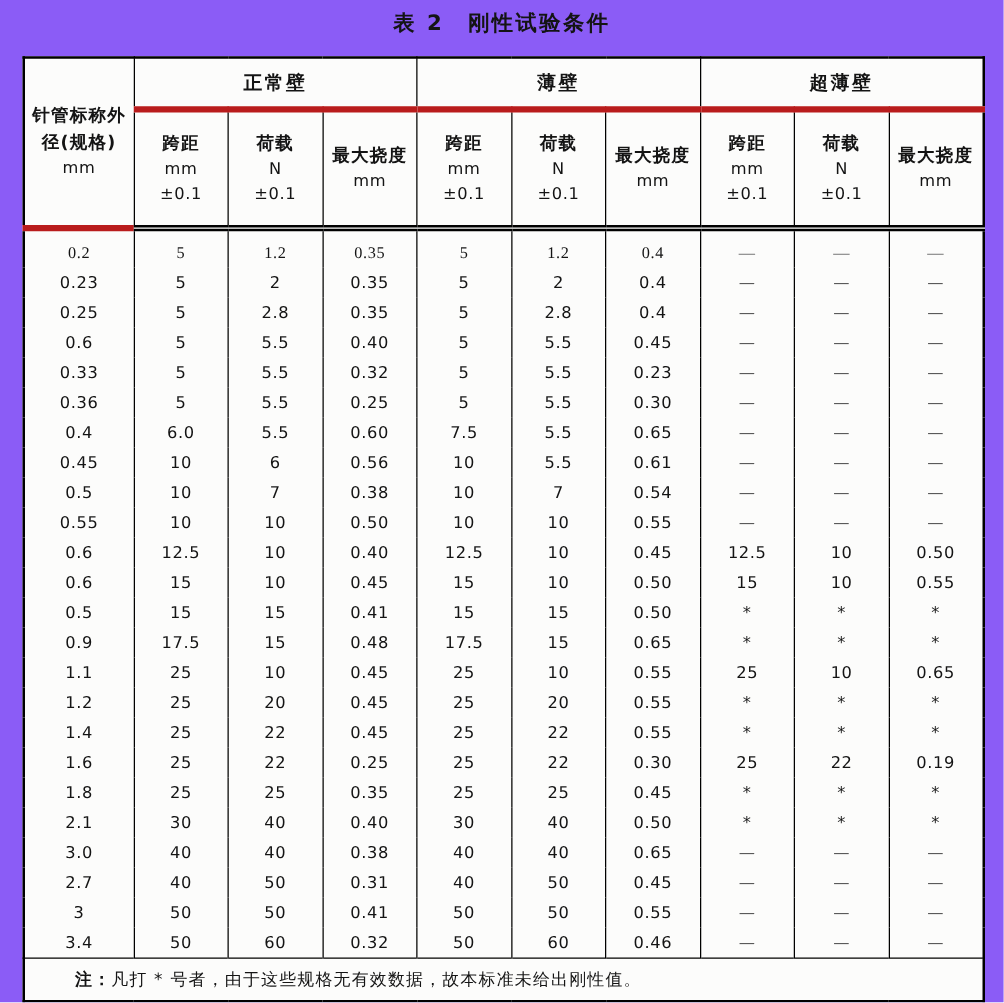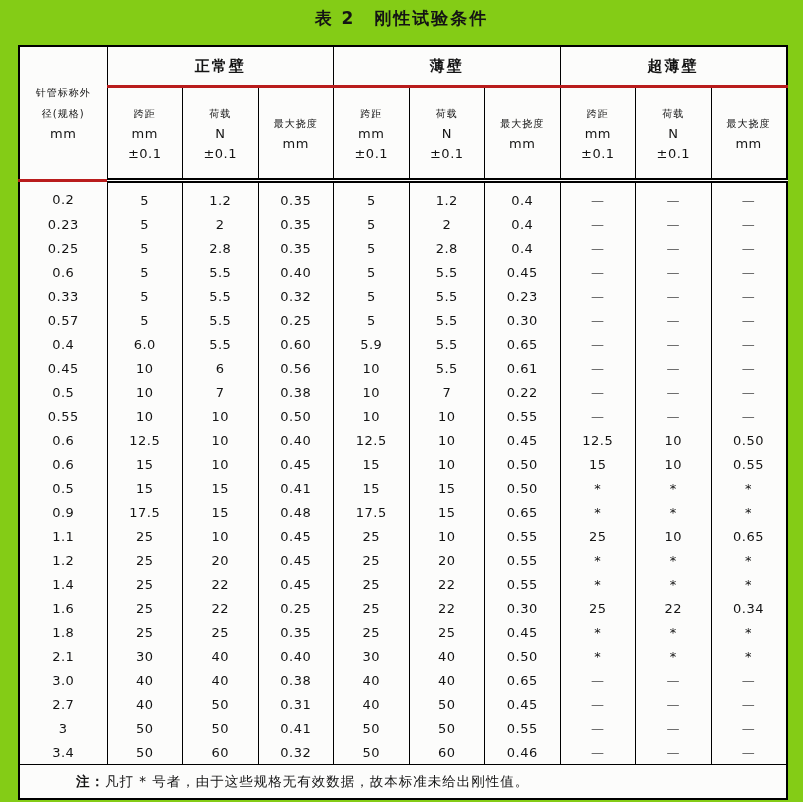"表 2 刚性试验条件" .page { background: #84cc16 -> #8b5cf6 }
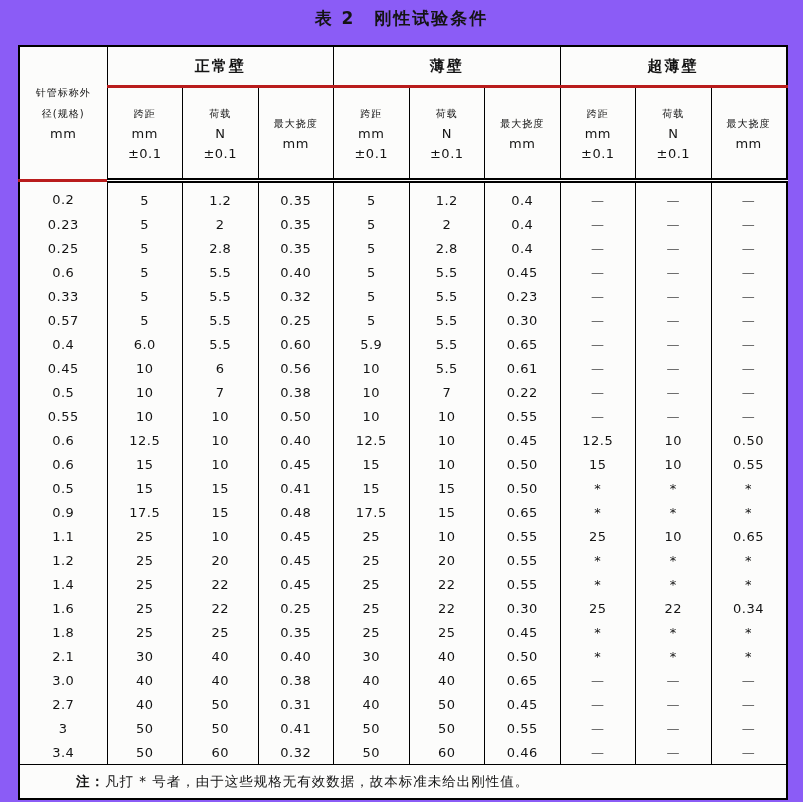"正常壁" tr.group-row th { border-bottom: 3px solid #b91c1c -> 5px solid #b91c1c }
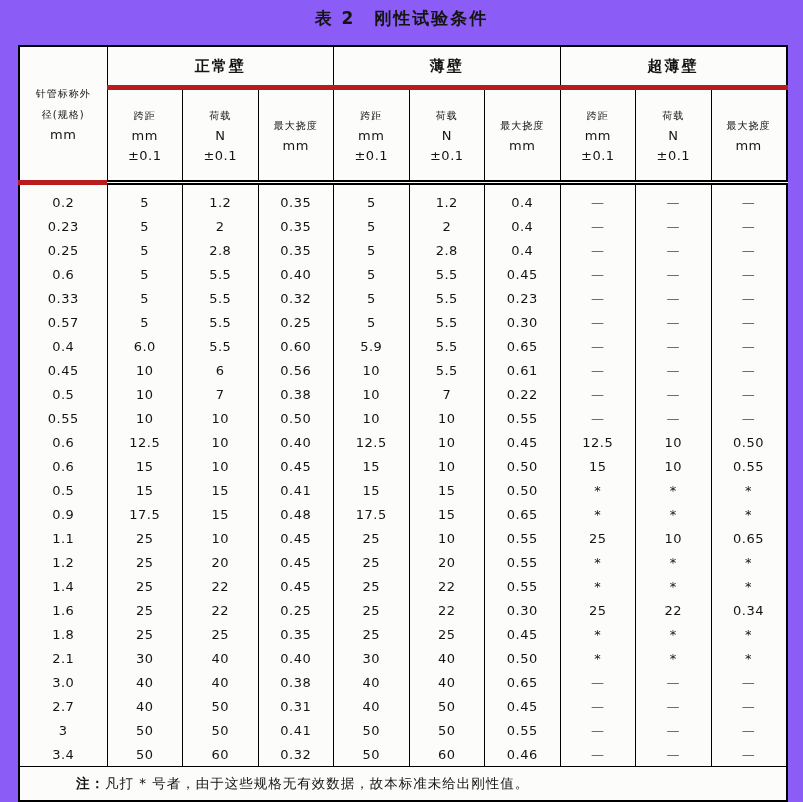"针管标称外" .h-cn { font-size: 10px -> 14px; font-weight: normal -> bold }
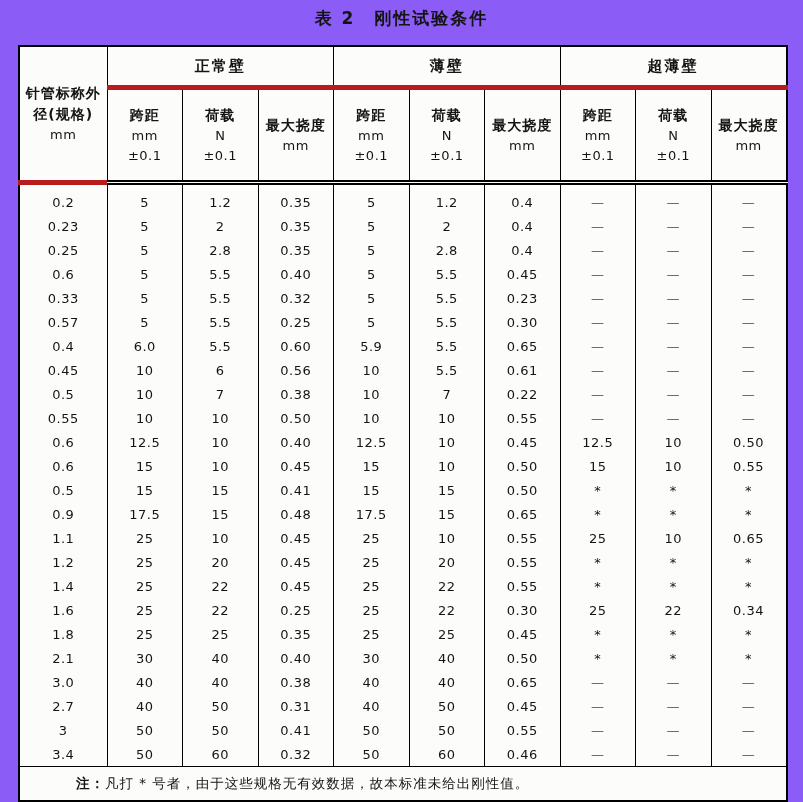"0.2" tbody tr:first-child td { font-family: none -> Liberation Serif, serif }
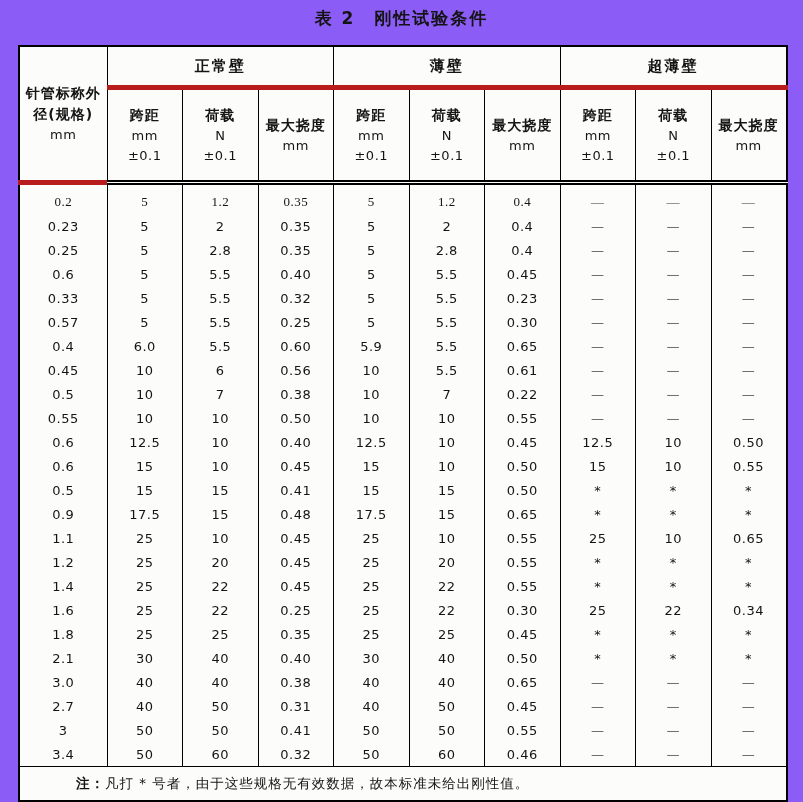"0.57" td { text: 0.57 -> 0.36 }
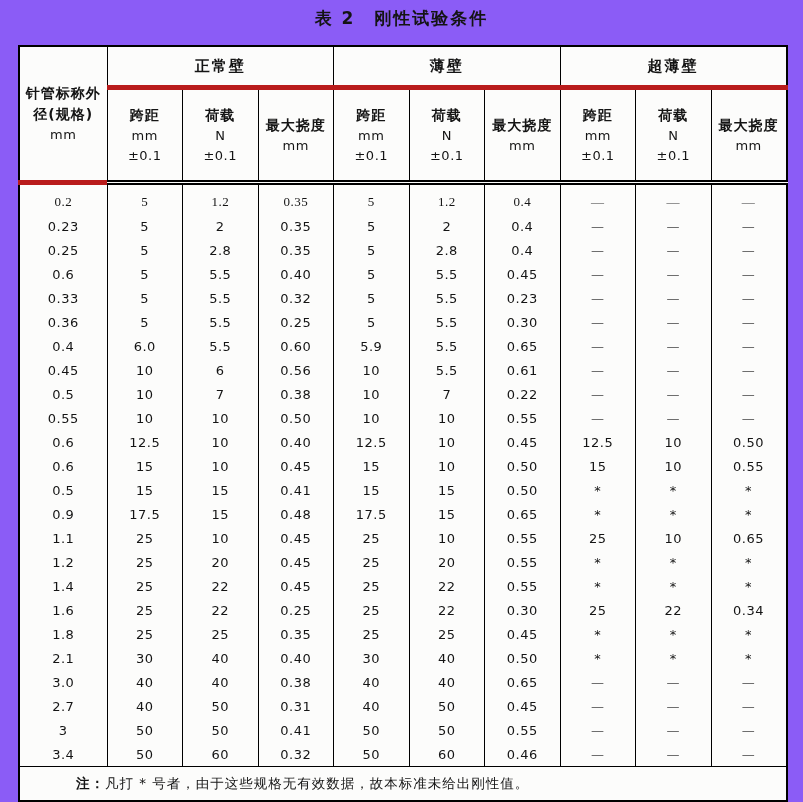"5.9" td { text: 5.9 -> 7.5 }
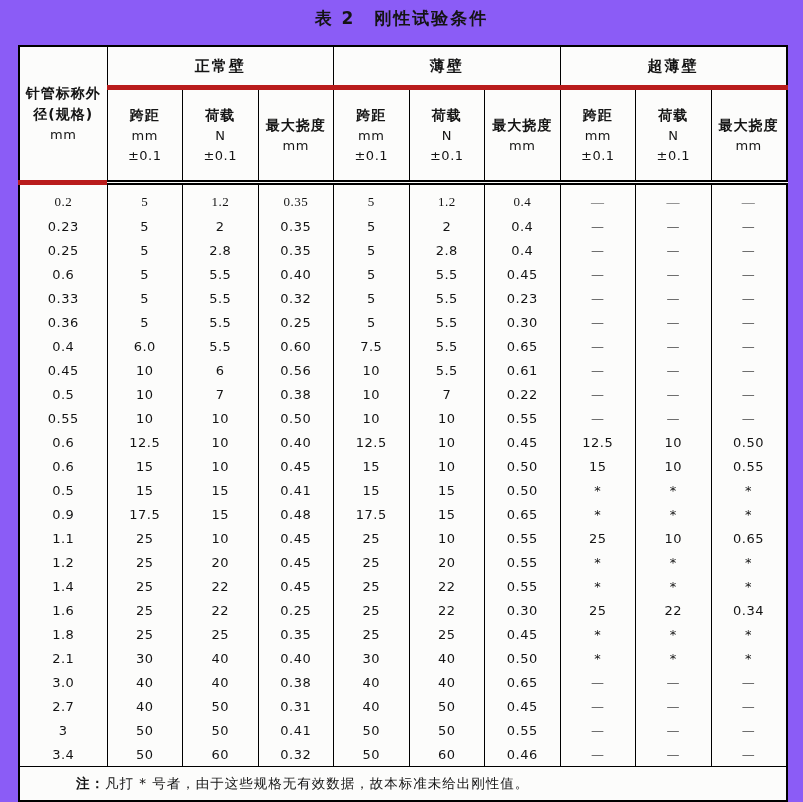"0.22" td { text: 0.22 -> 0.54 }
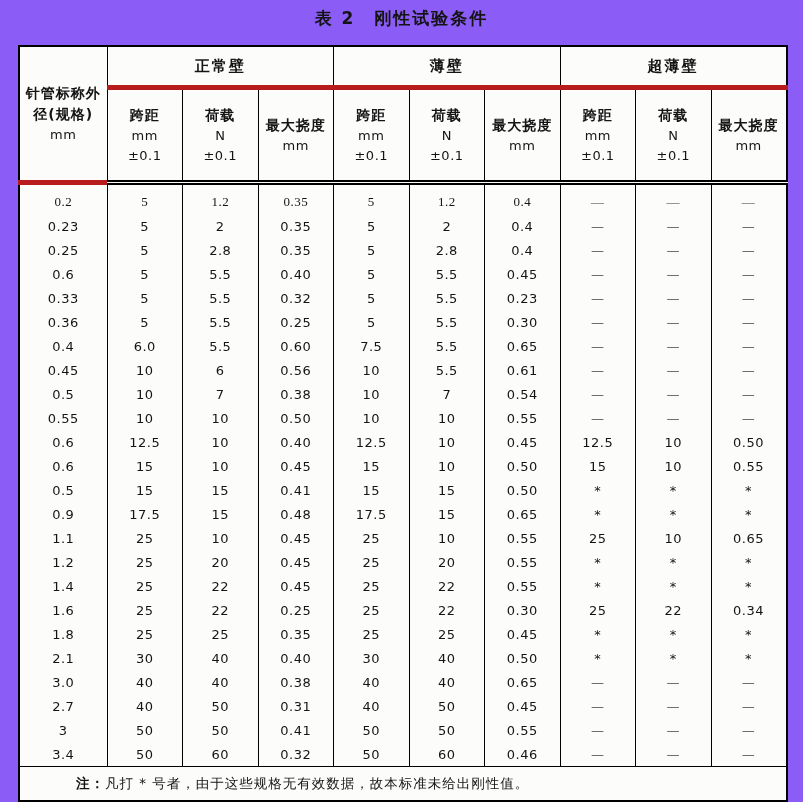"0.34" td { text: 0.34 -> 0.19 }
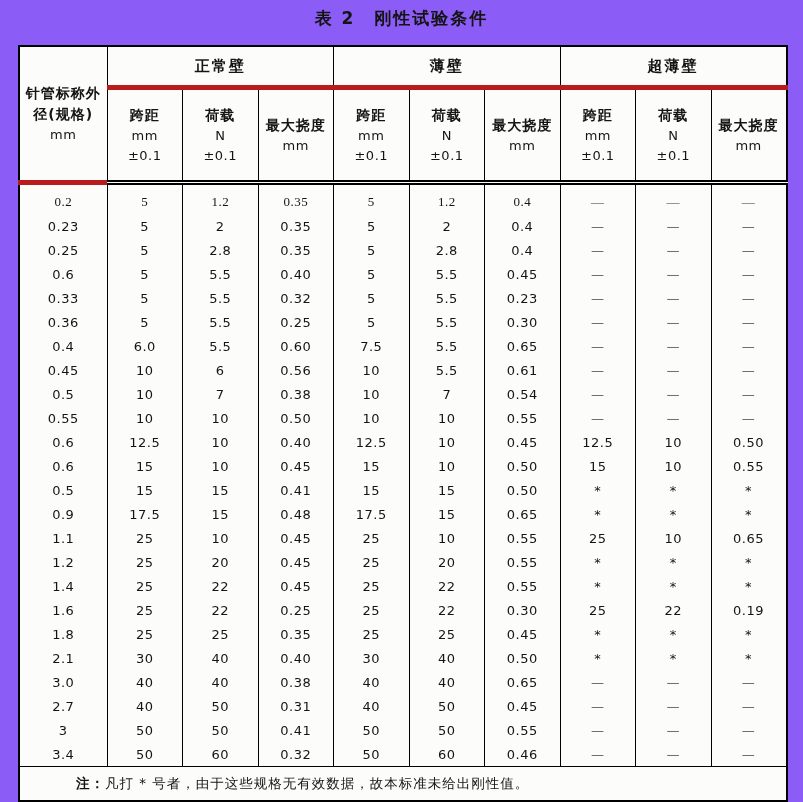"注：凡打 * 号者，由于这些规格无有效数据，故本标准未给出刚性值。" tr.note-row td { padding-left: 56px -> 40px }
